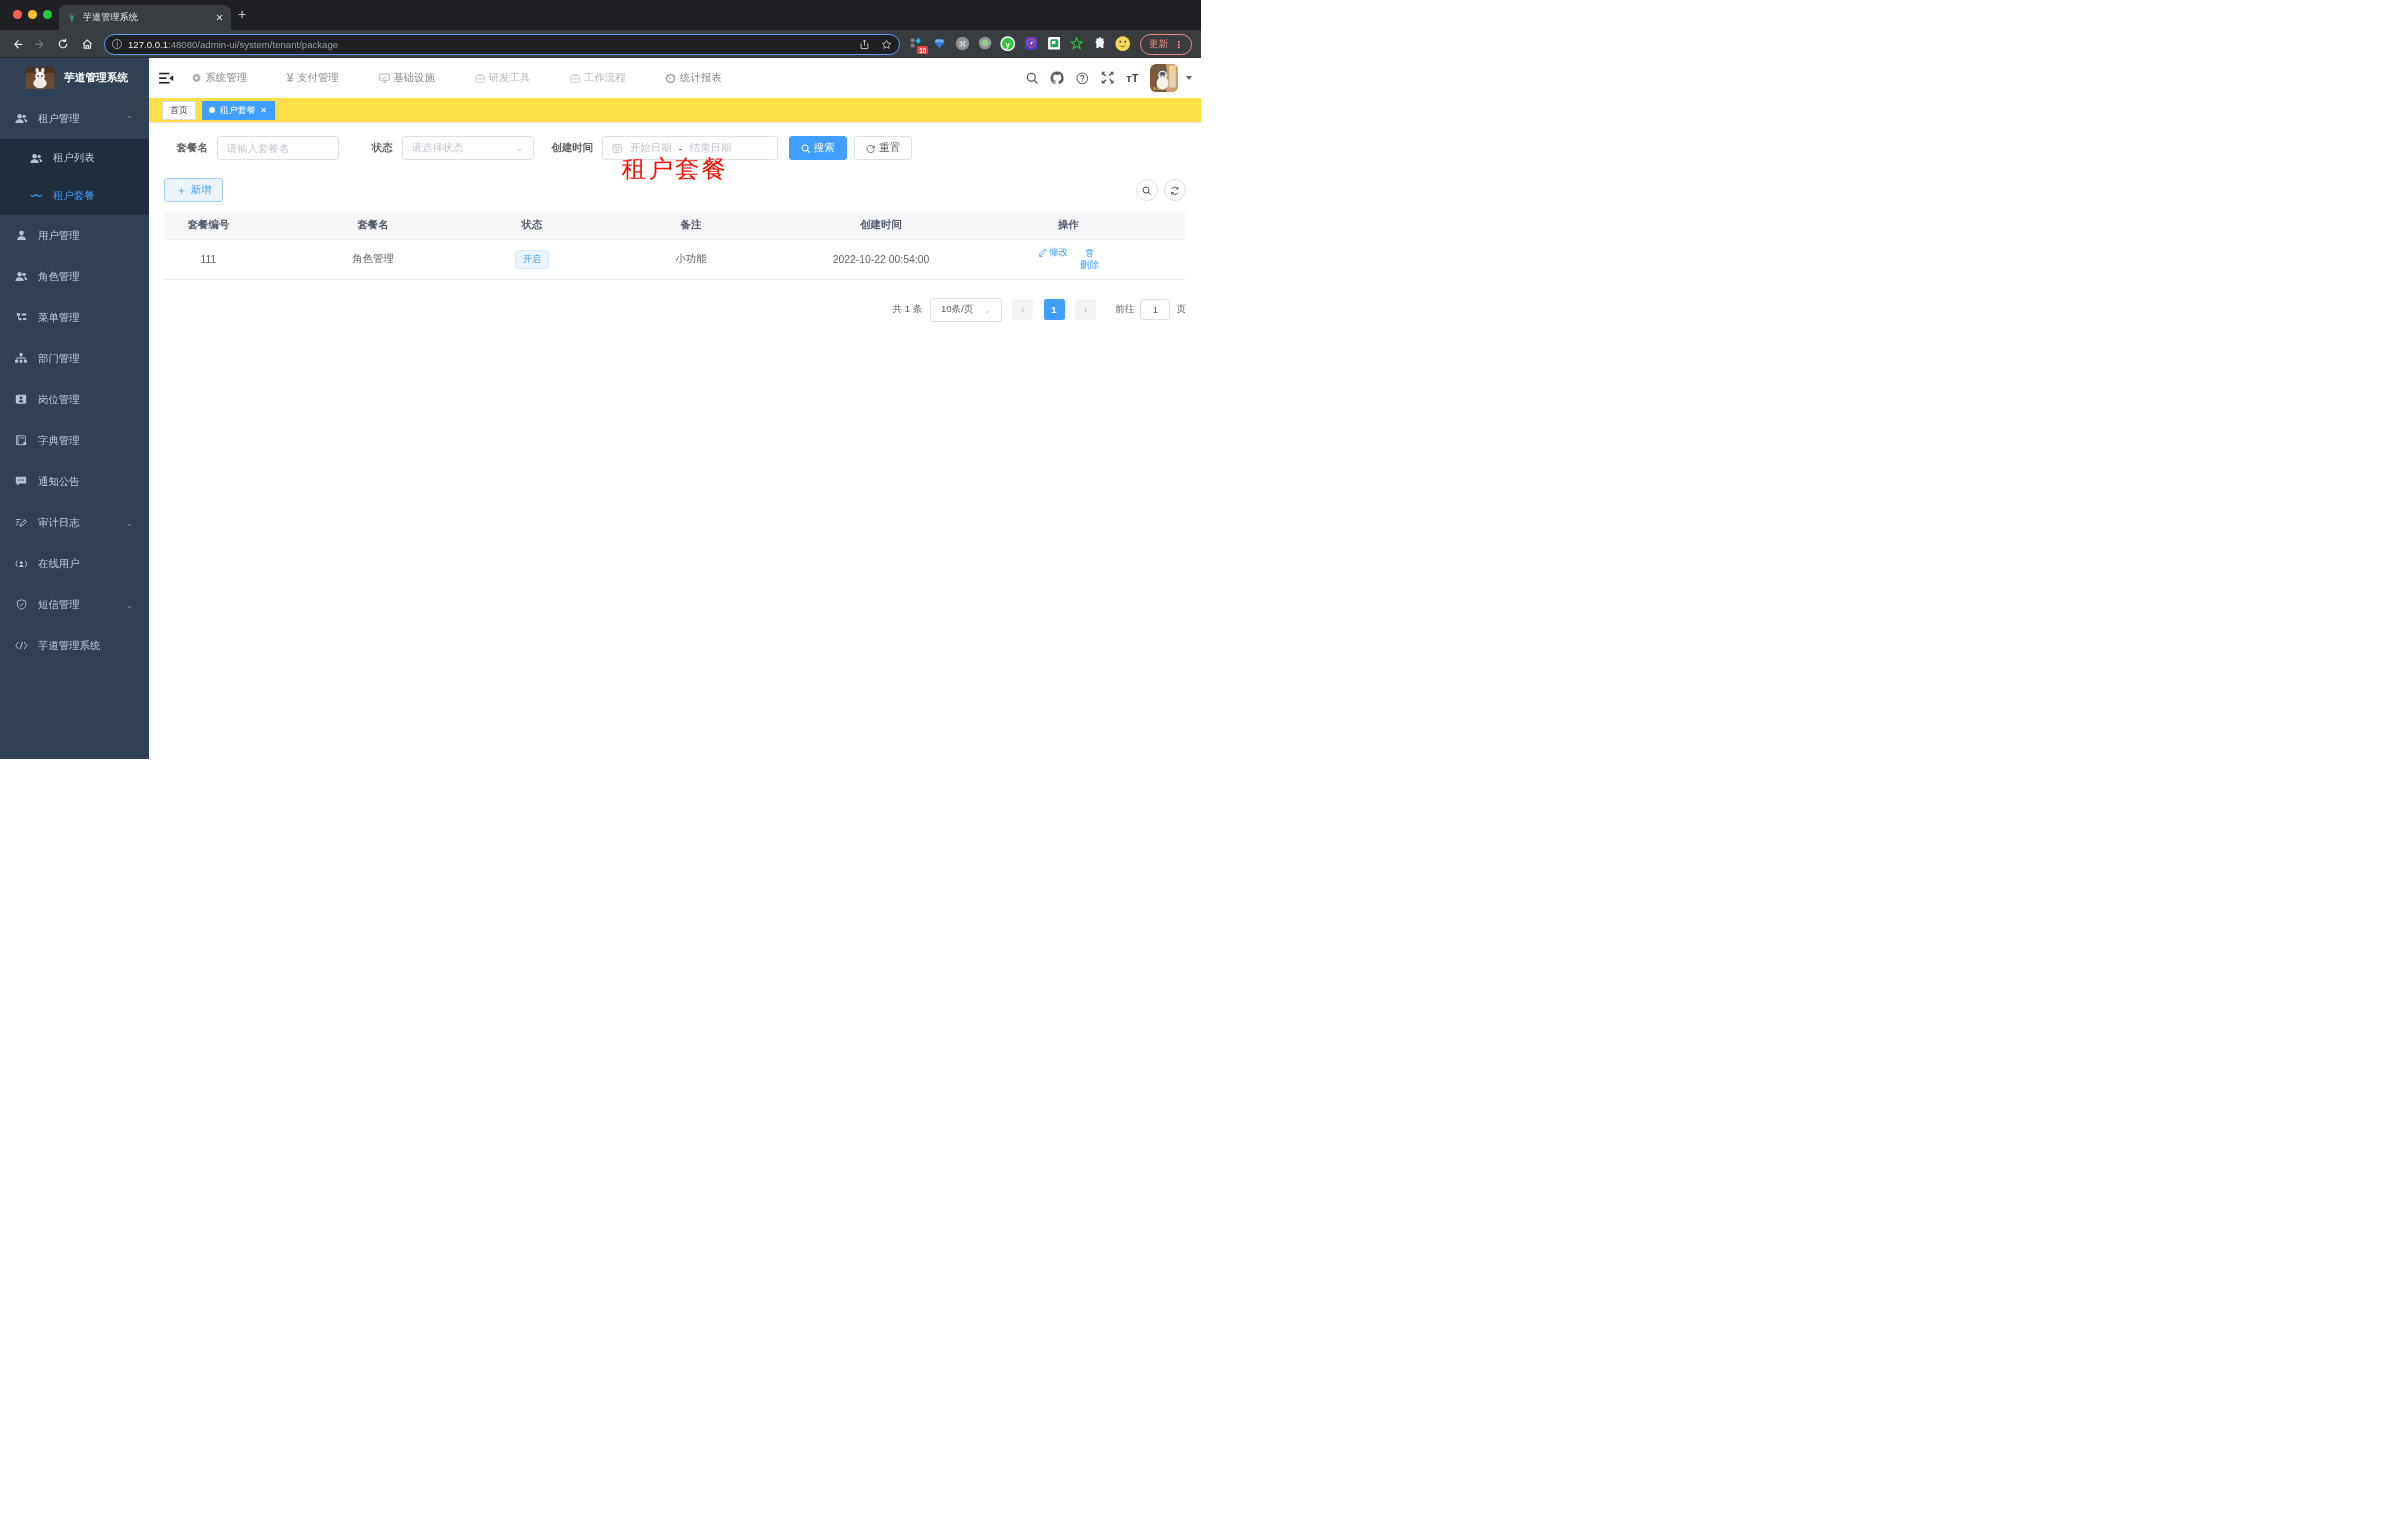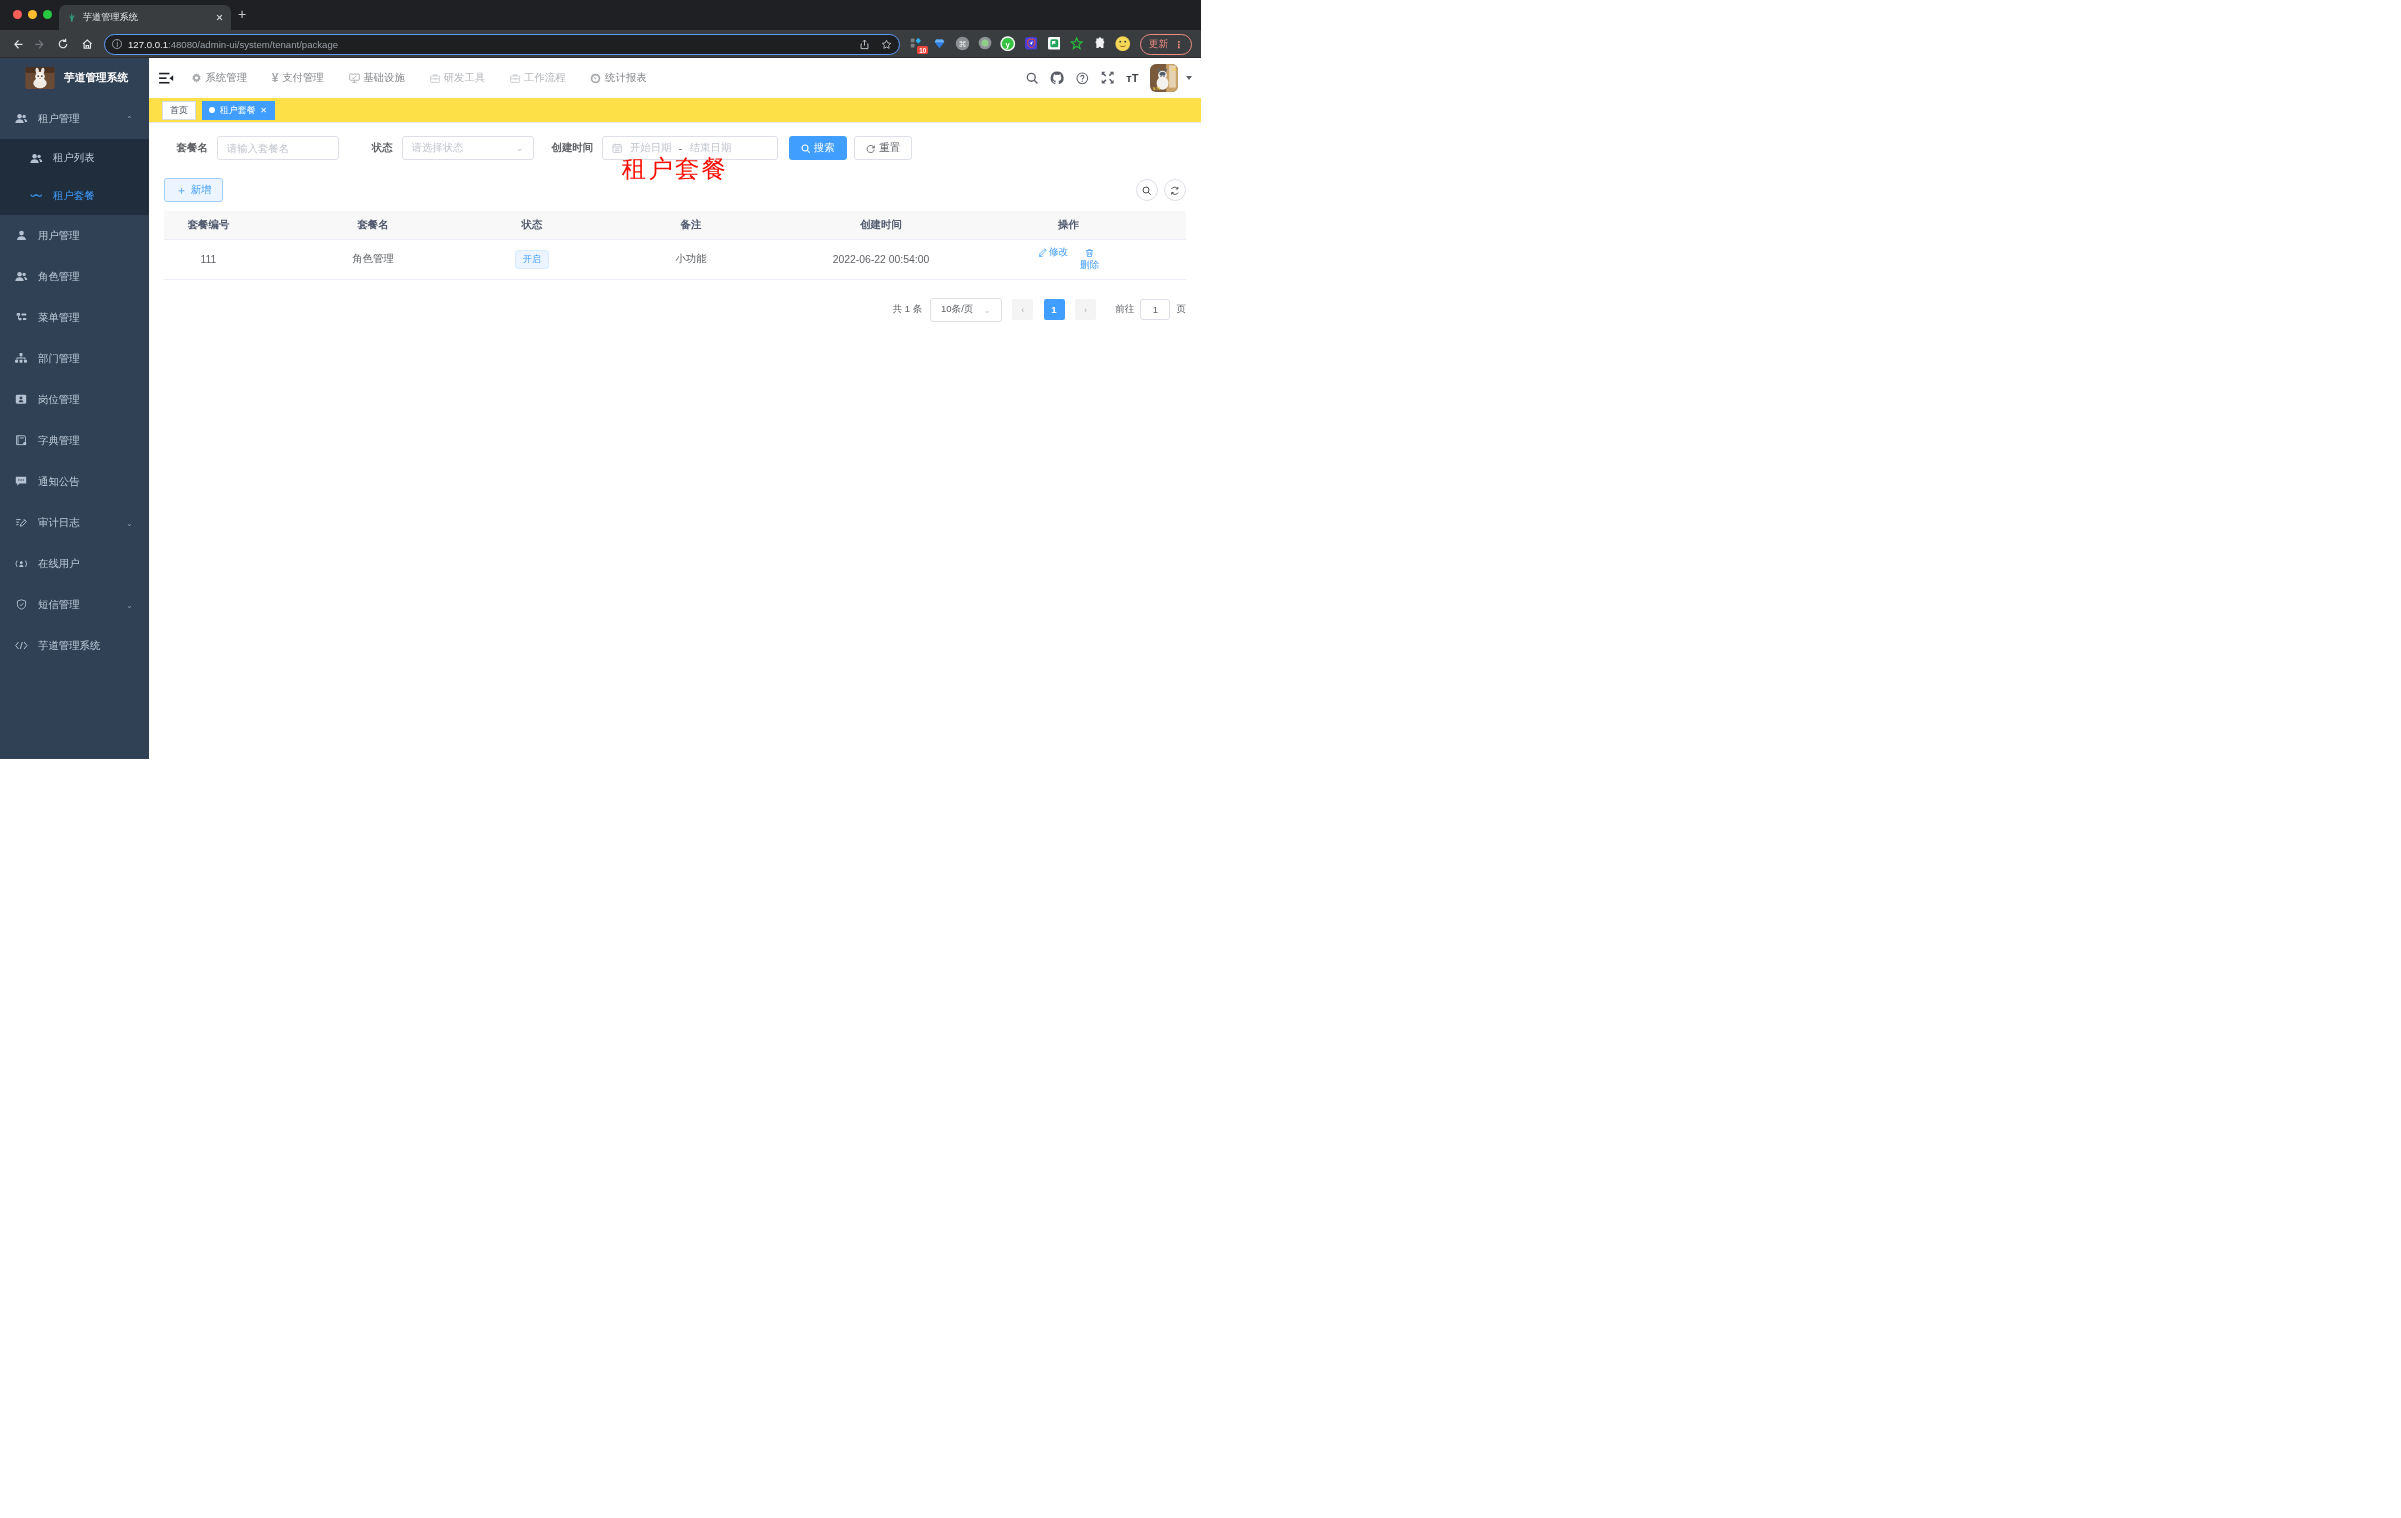"系统管理" .topnav { gap: 10px -> 25px }
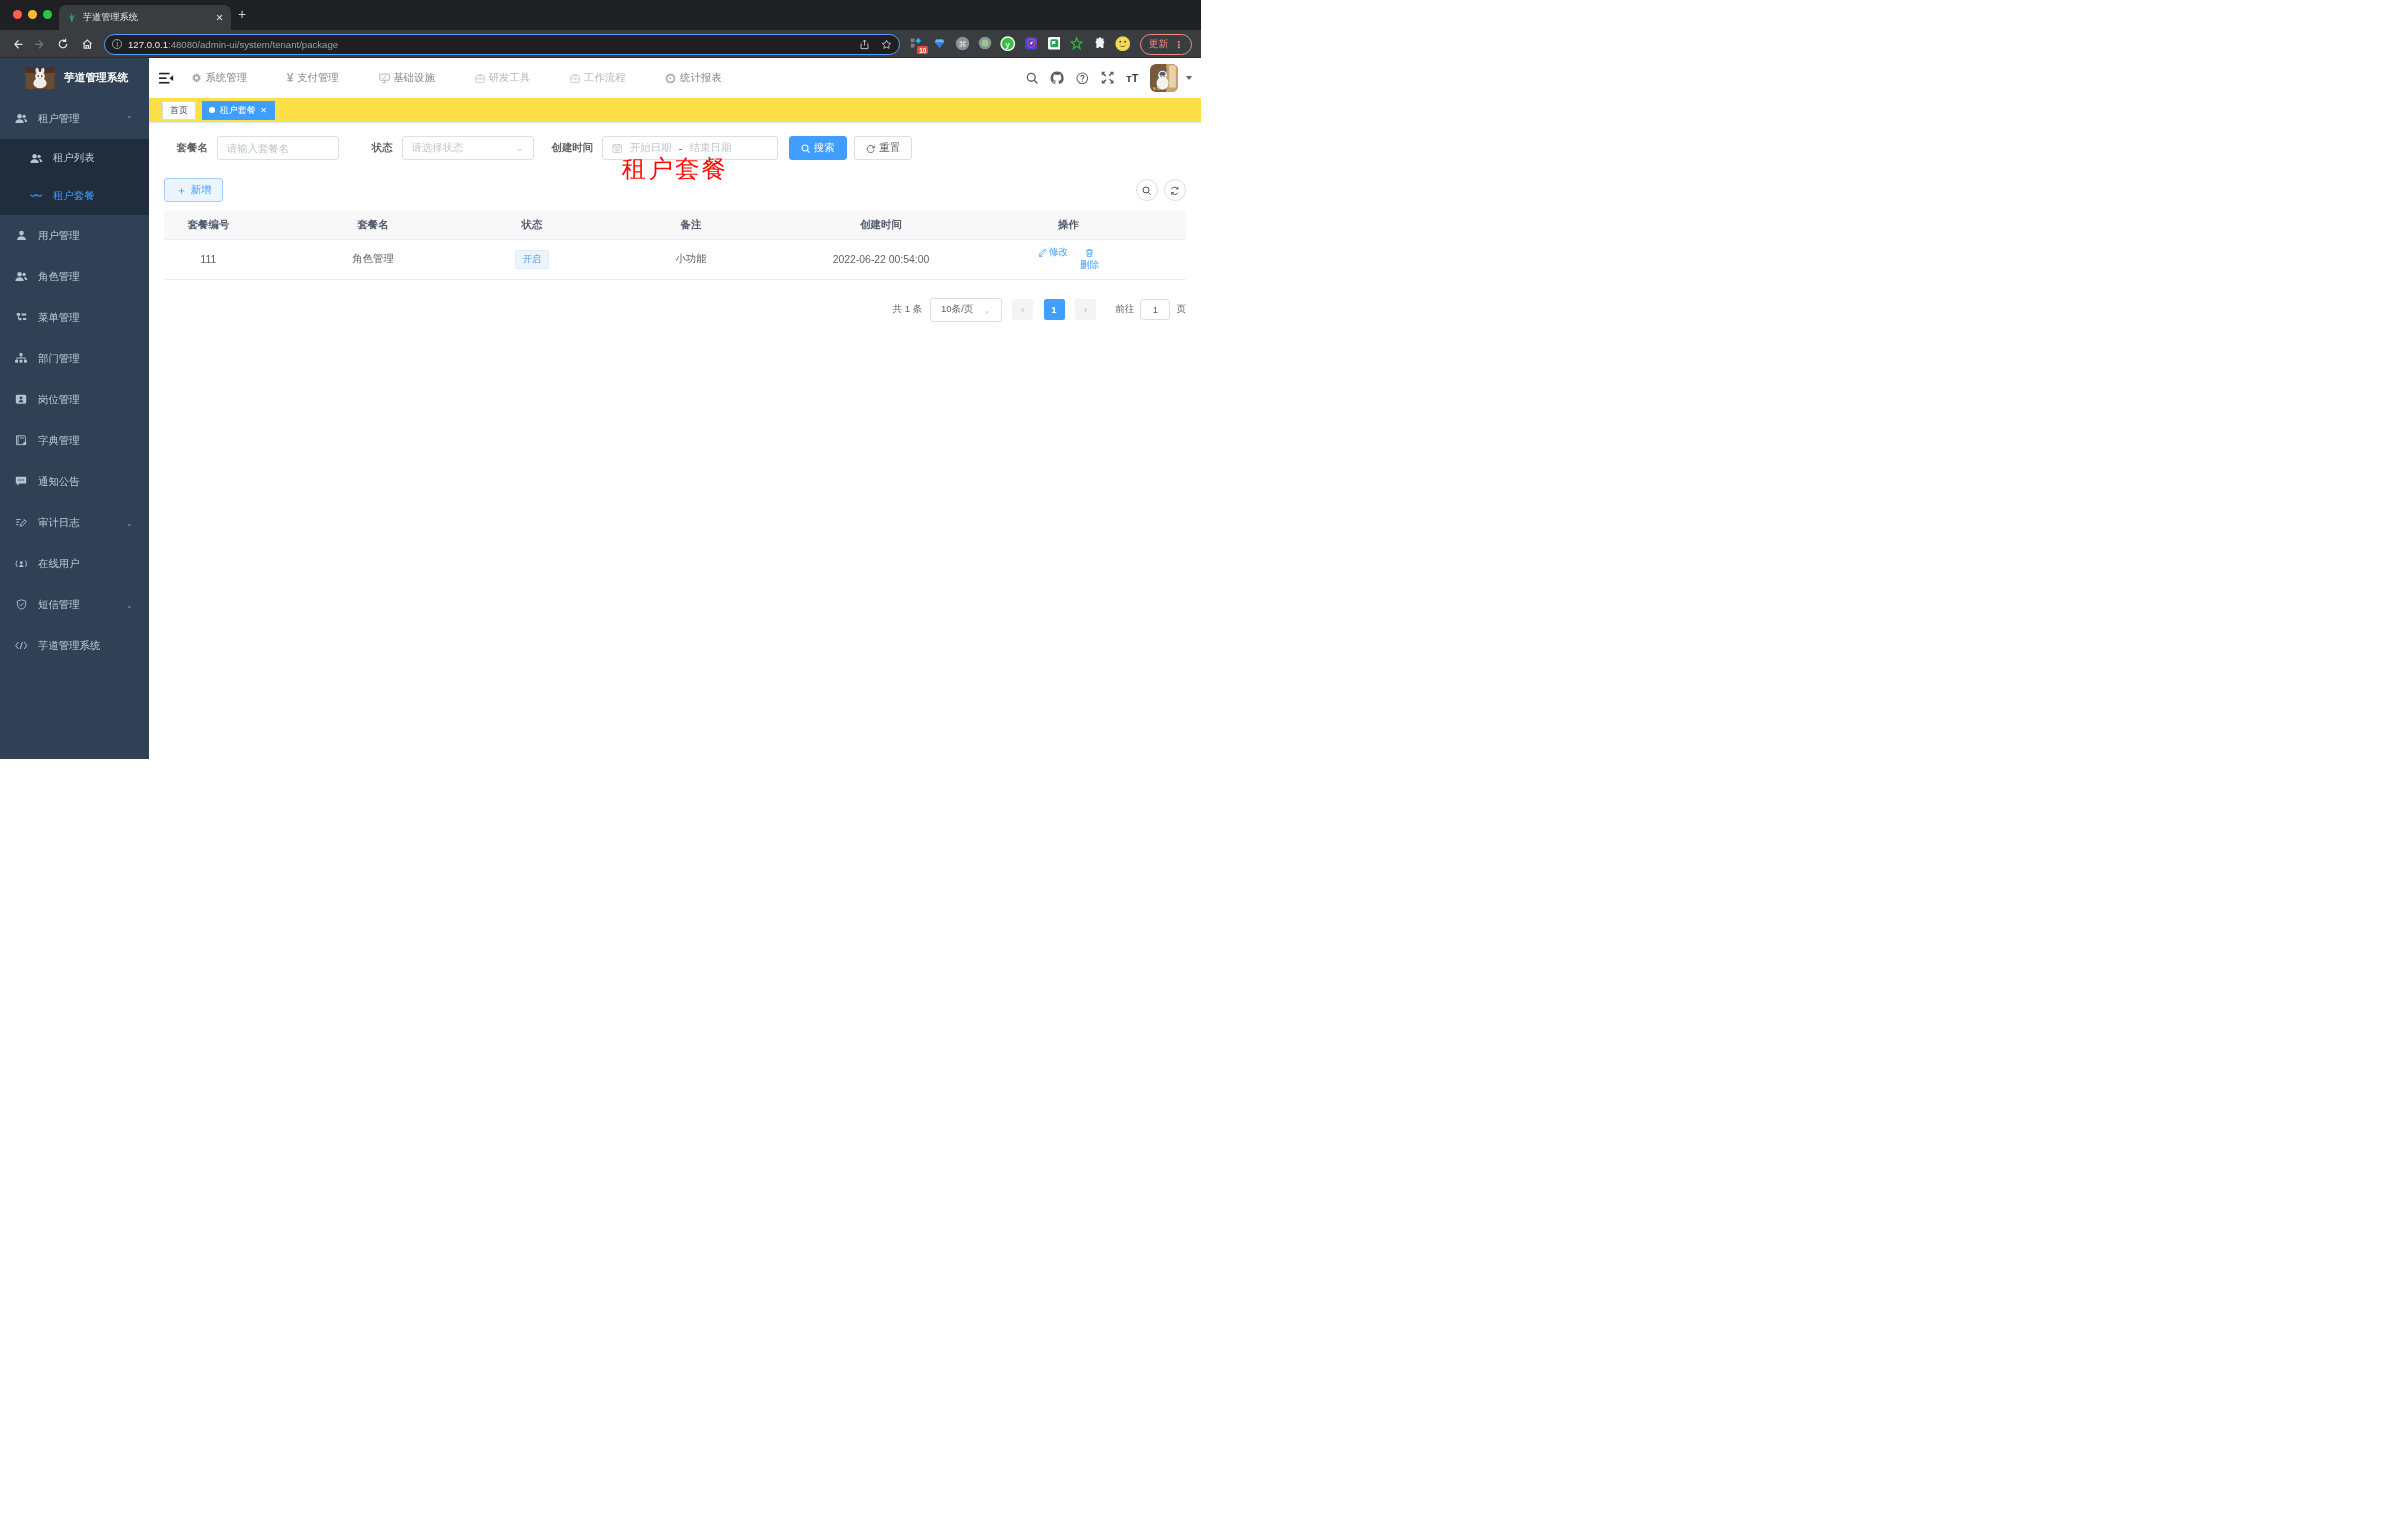"2022-06-22 00:54:00" td { text: 2022-06-22 -> 2022-10-22 }
